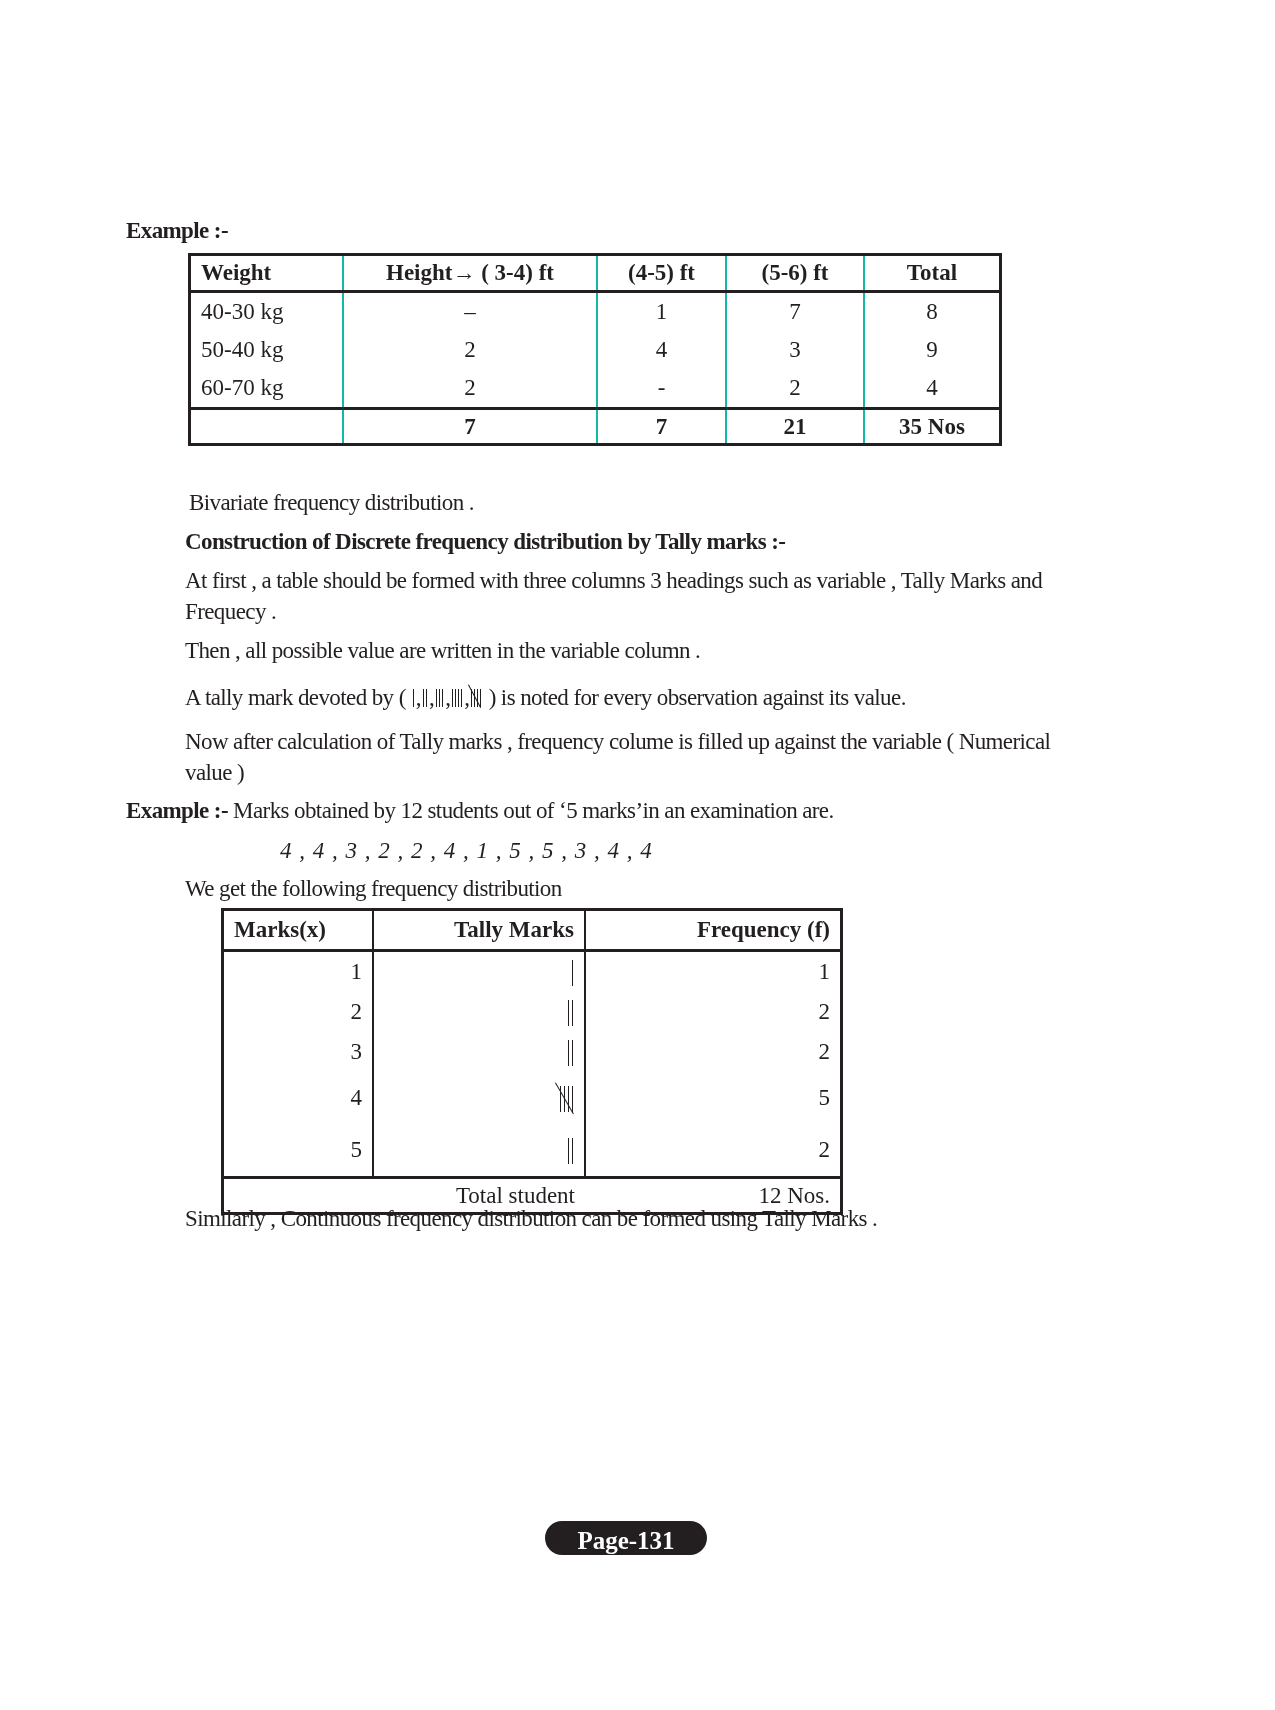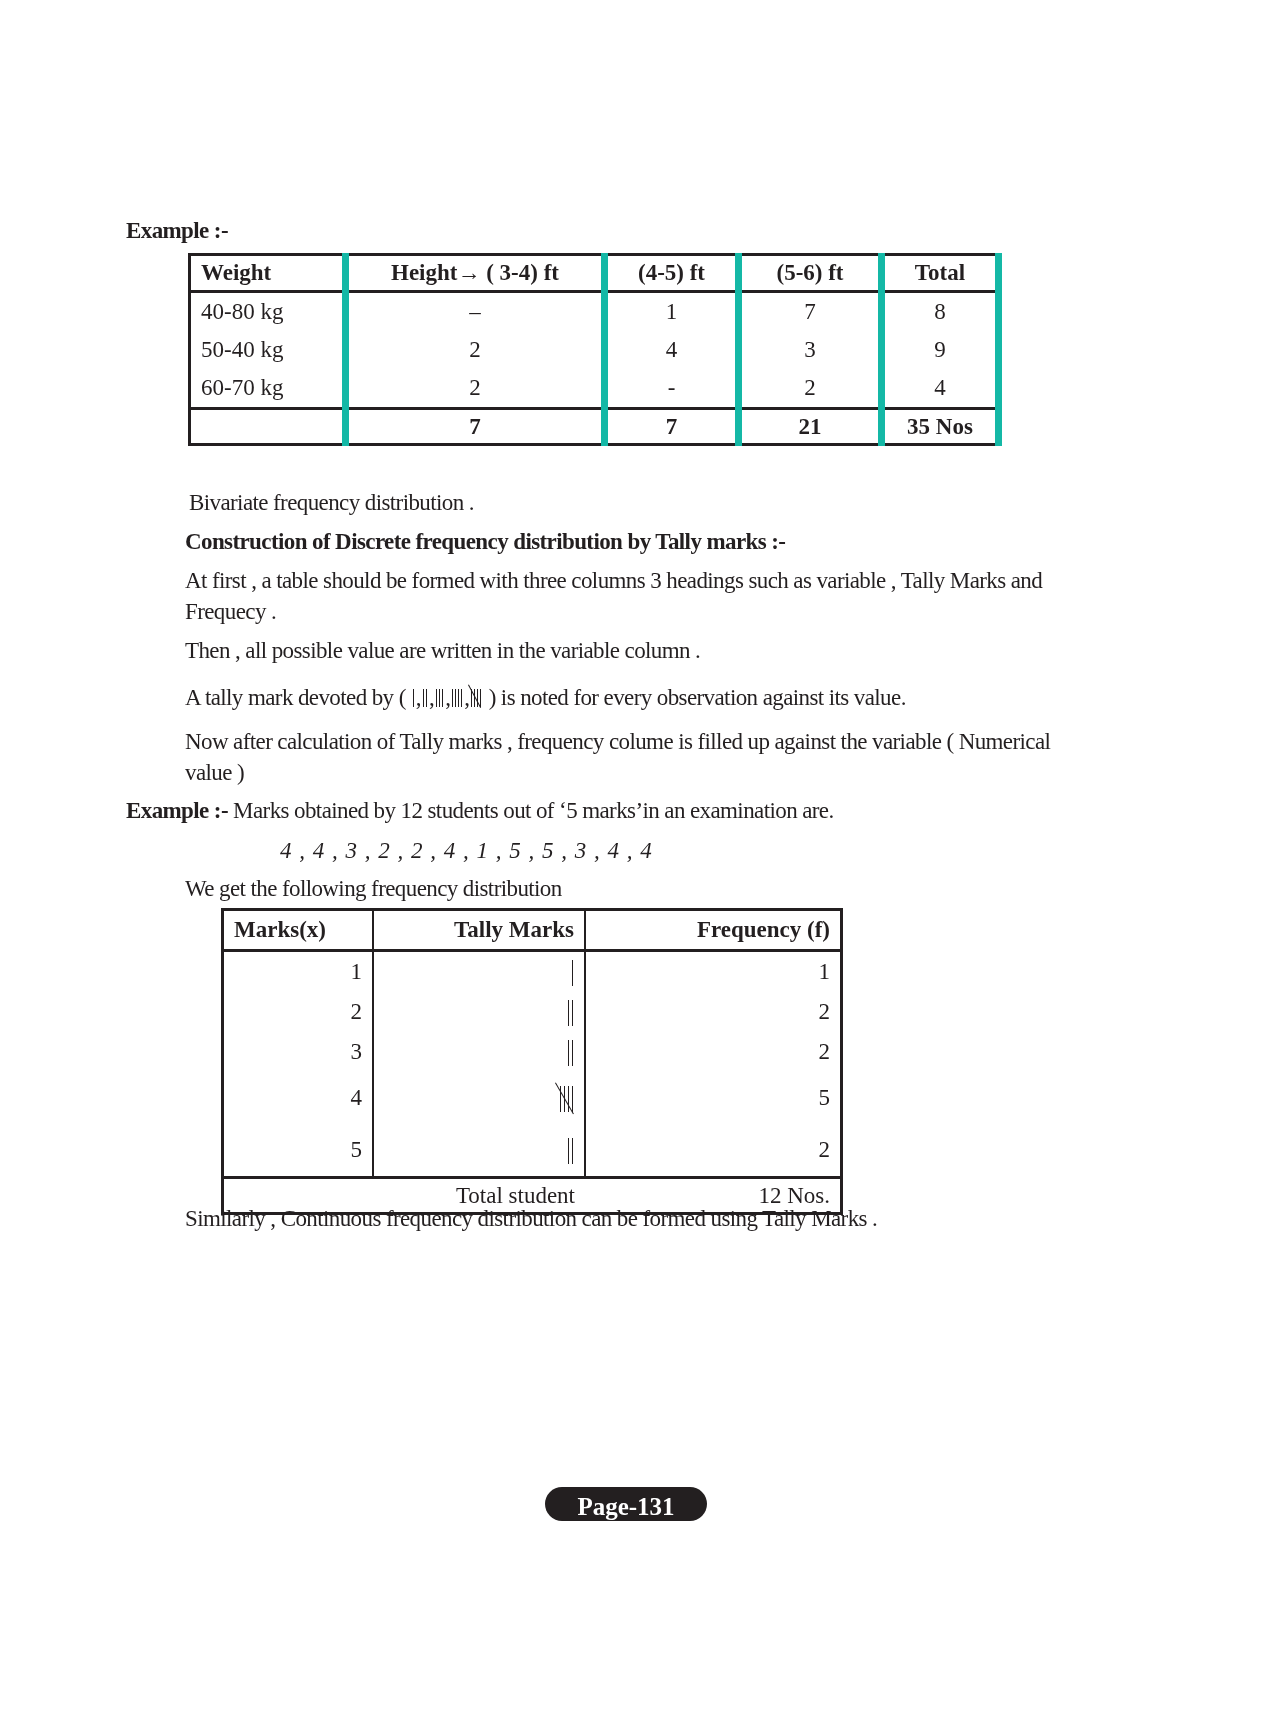"Weight" #t1 td, #t1 th { border-right: 7px solid #14b8a6 -> 2px solid #14b8a6 }
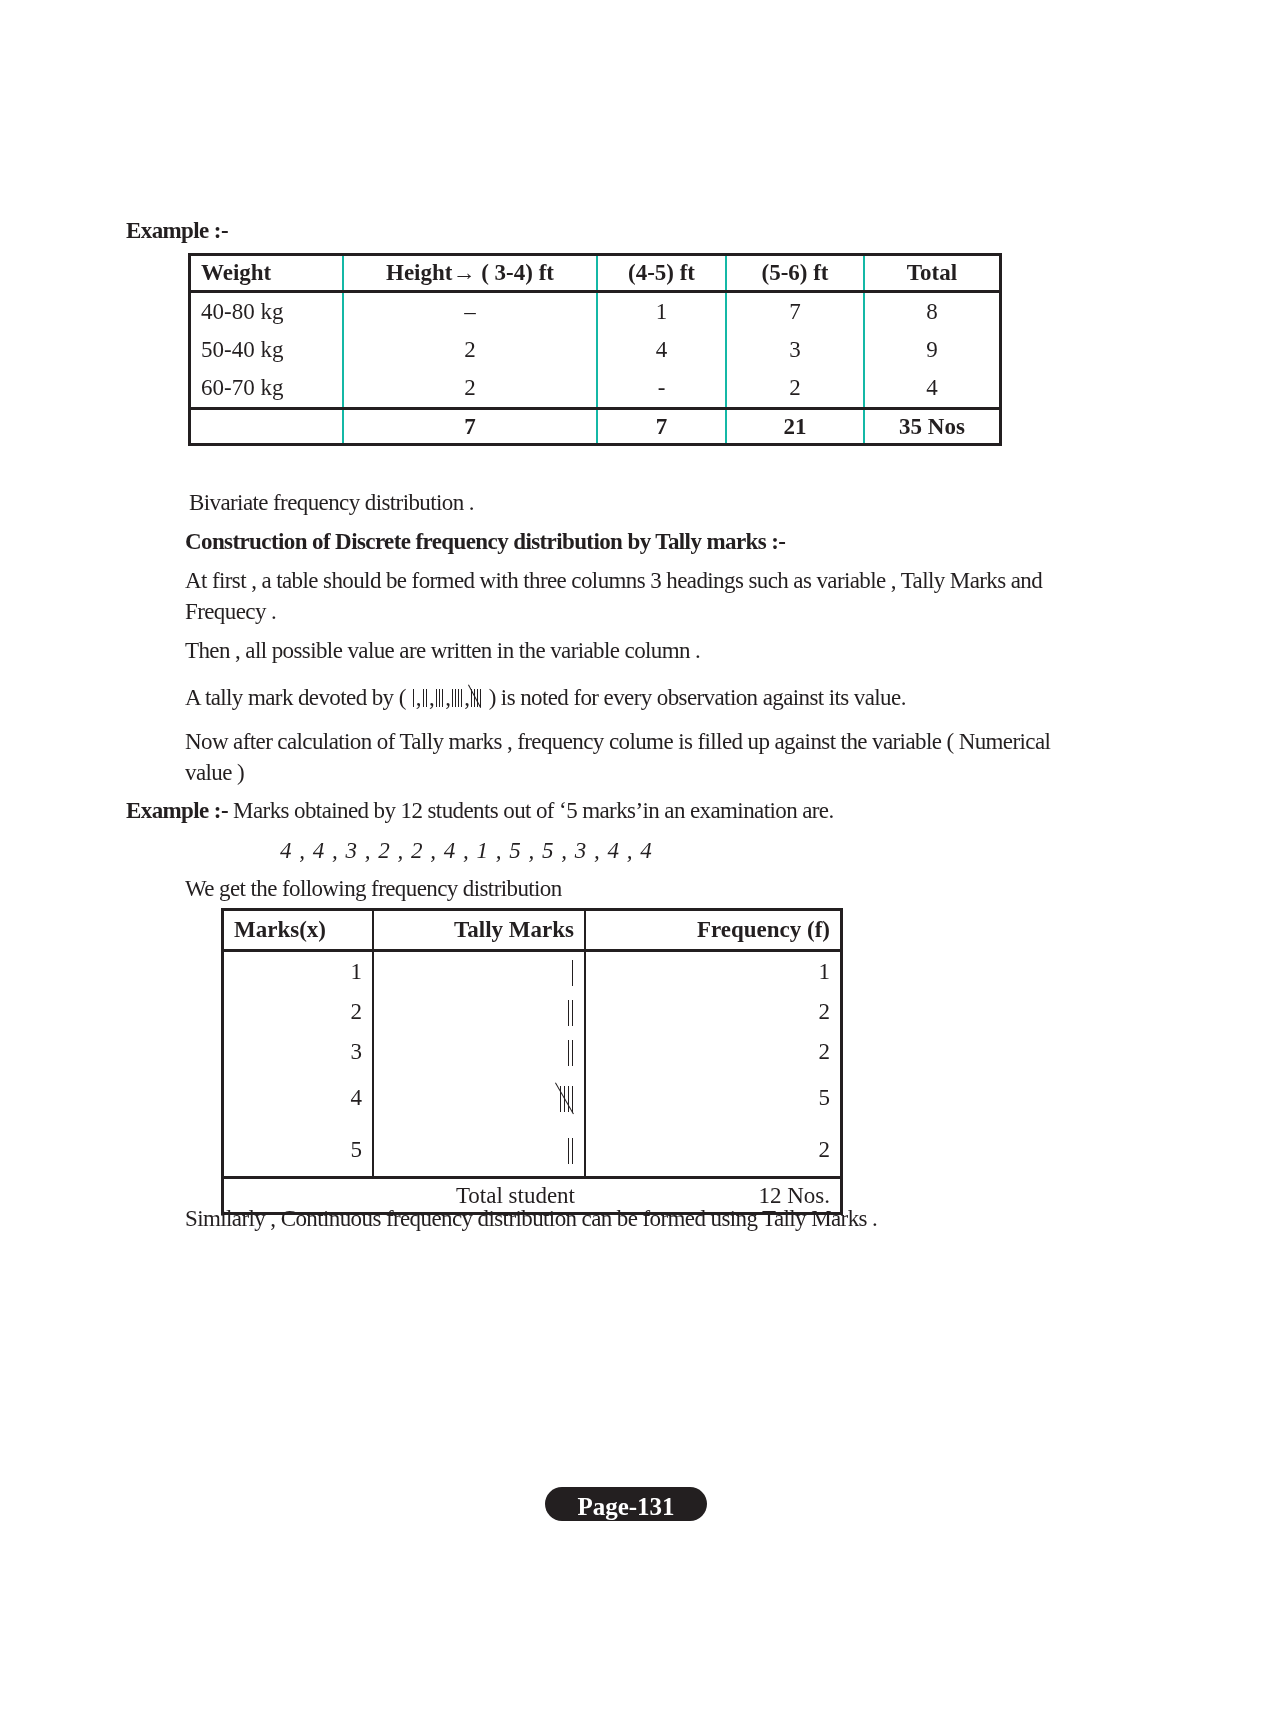"40-80 kg" td { text: 40-80 -> 40-30 }
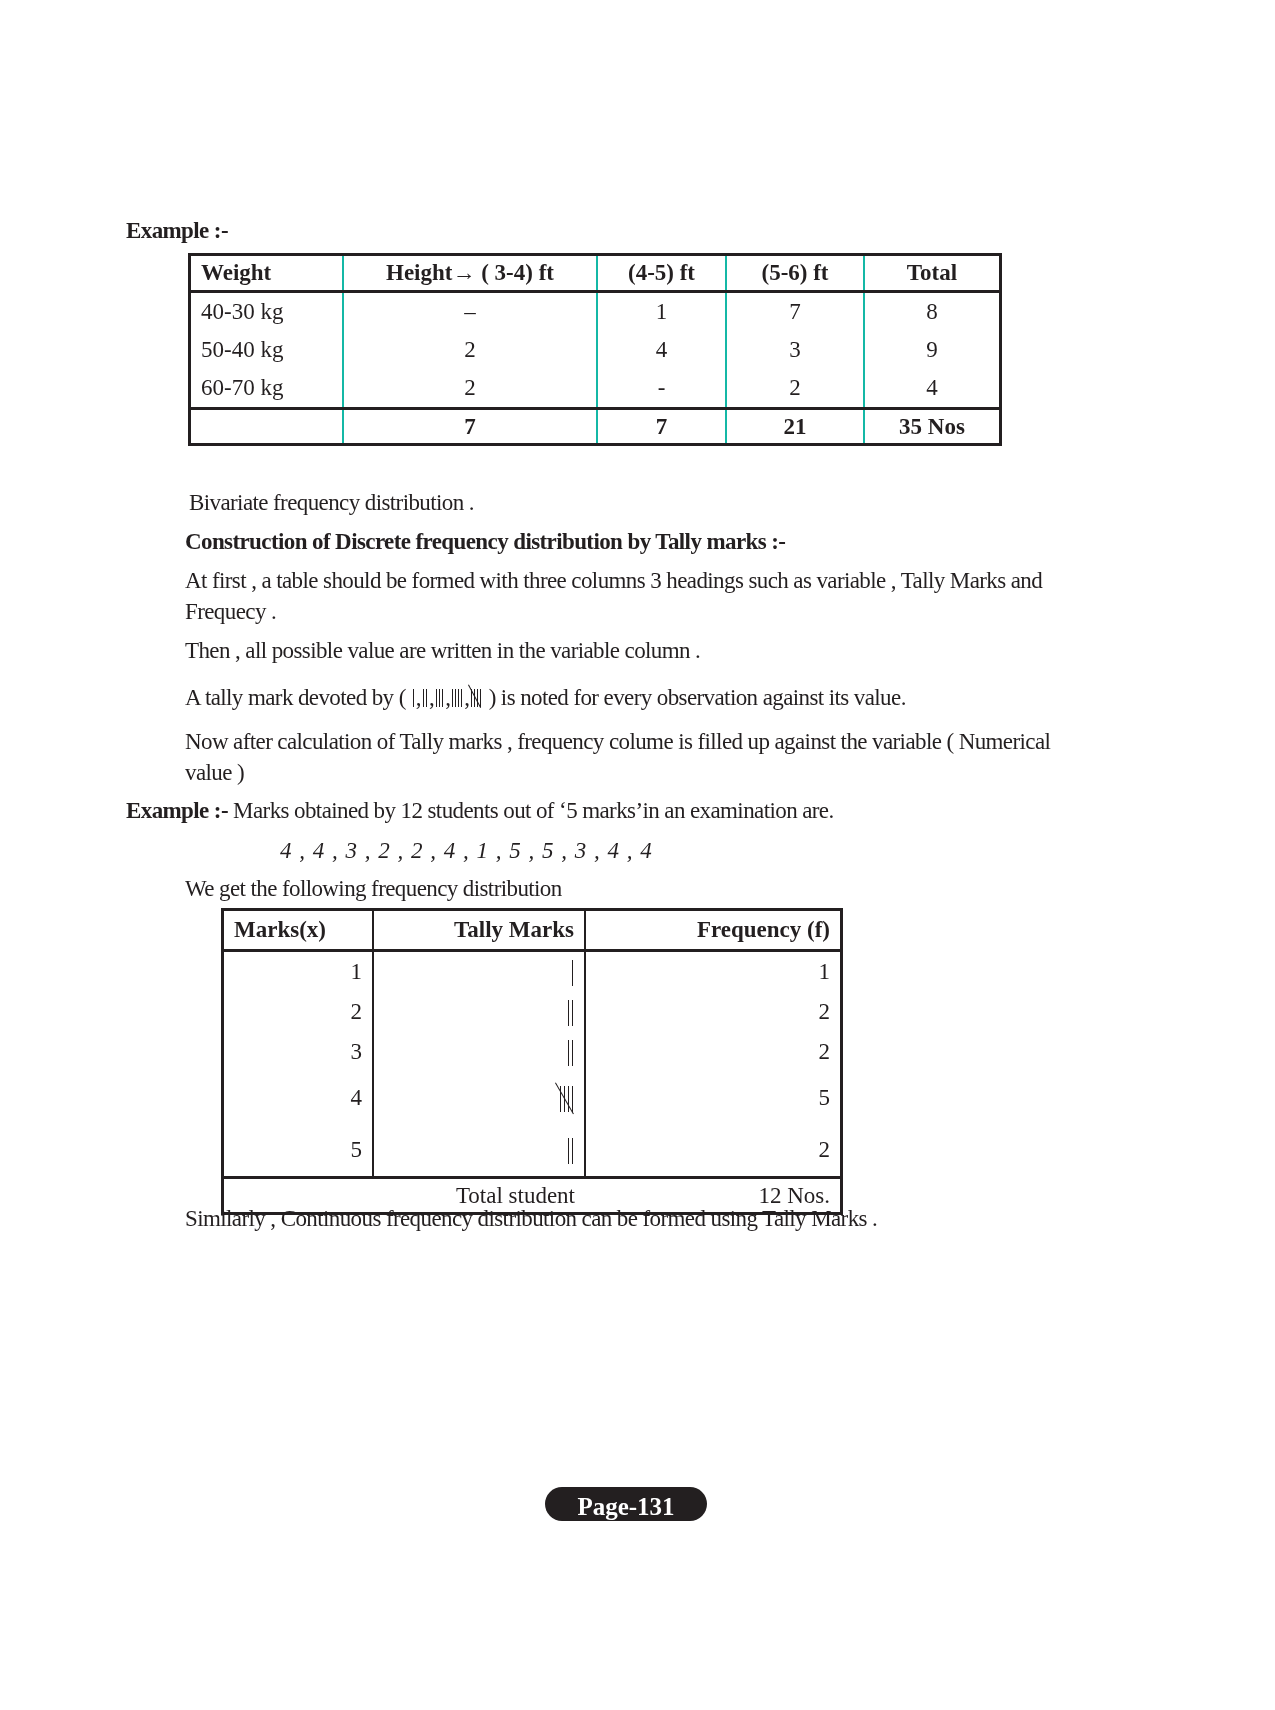"Page-131" #page-badge { top: 1487px -> 1521px }
